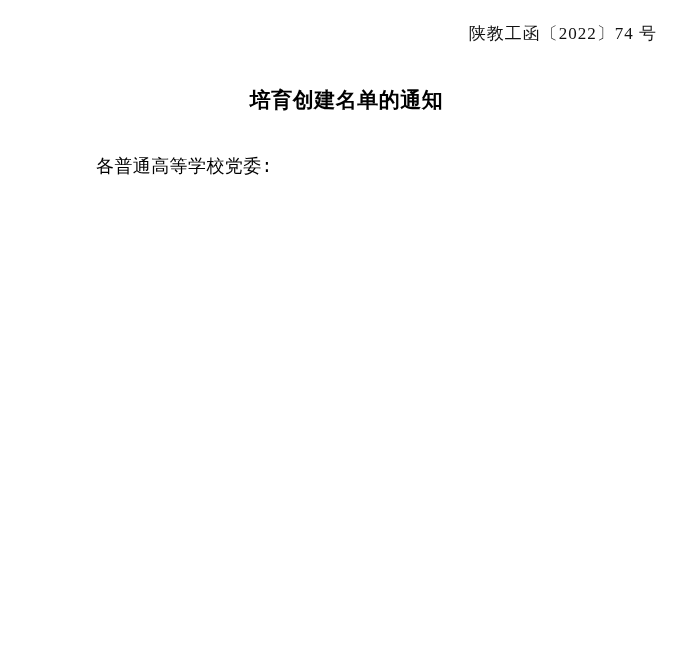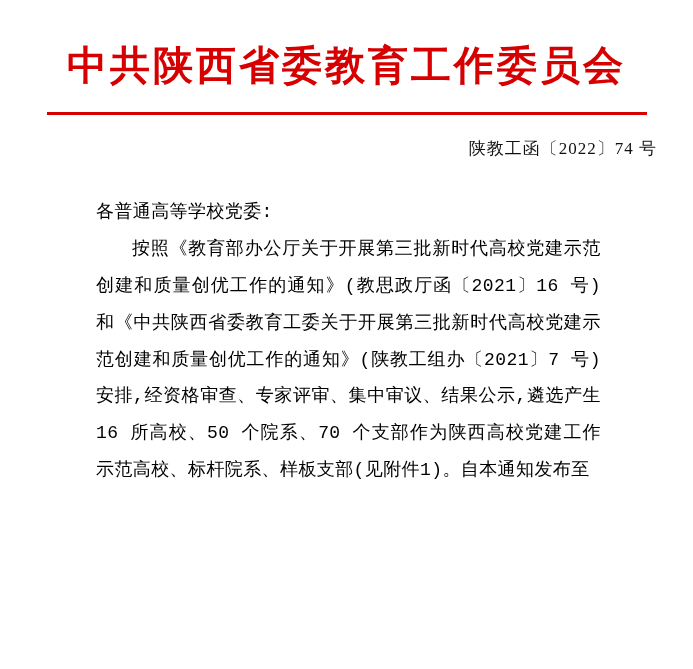"中共陕西省委教育工作委员会" div.letterhead { html: <div> <div>中共陕西省委教育工作委员会</div> <div></div> </div> -> none }
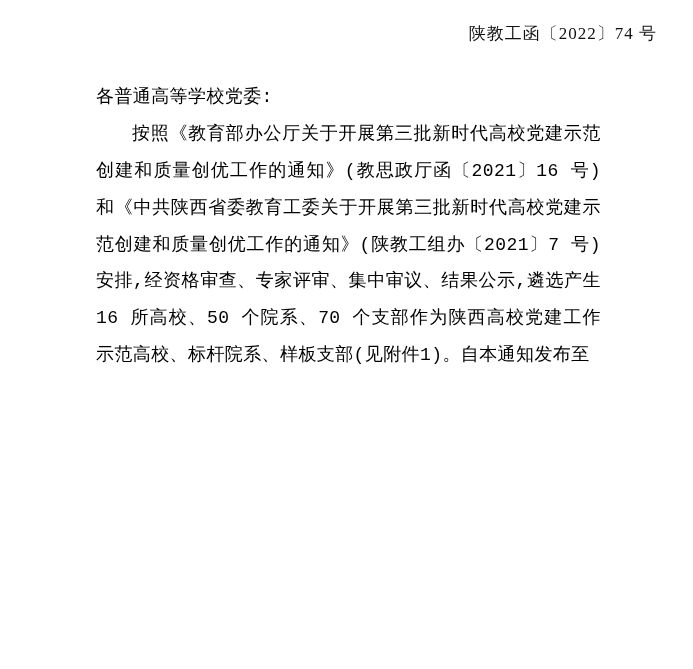"培育创建名单的通知" div { html: none -> <div>培育创建名单的通知</div> }
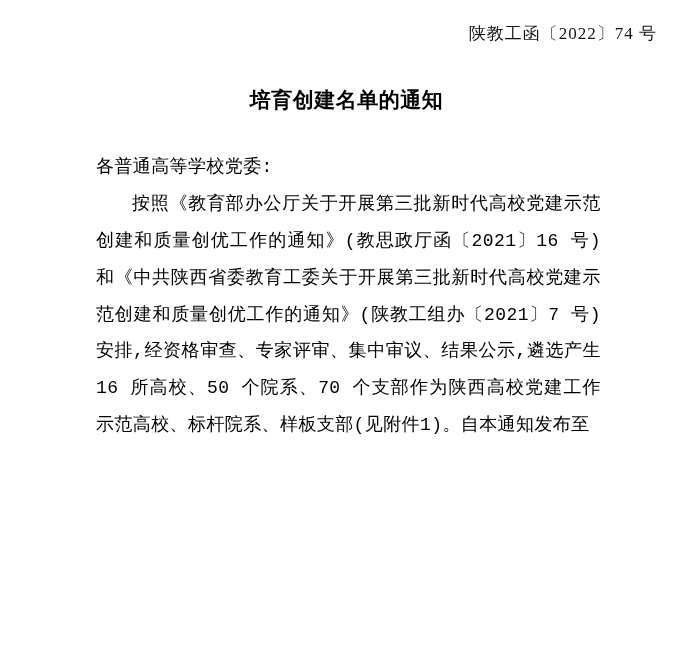"按照《教育部办公厅关于开展第三批新时代高校党建示范创建和质量创优工作的通知》(教" p.para { html: <p>按照《教育部办公厅关于开展第三批新时代高校党建示范创建和质量创优工作的通知》(教思政厅函〔2021〕16 号)和《中共陕西省委教育工委关于开展第三批新时代高校党建示范创建和质量创优工作的通知》(陕教工组办〔2021〕7 号)安排,经资格审查、专家评审、集中审议、结果公示,遴选产生 16 所高校、50 个院系、70 个支部作为陕西高校党建工作示范高校、标杆院系、样板支部(见附件1)。自本通知发布至</p> -> none }
